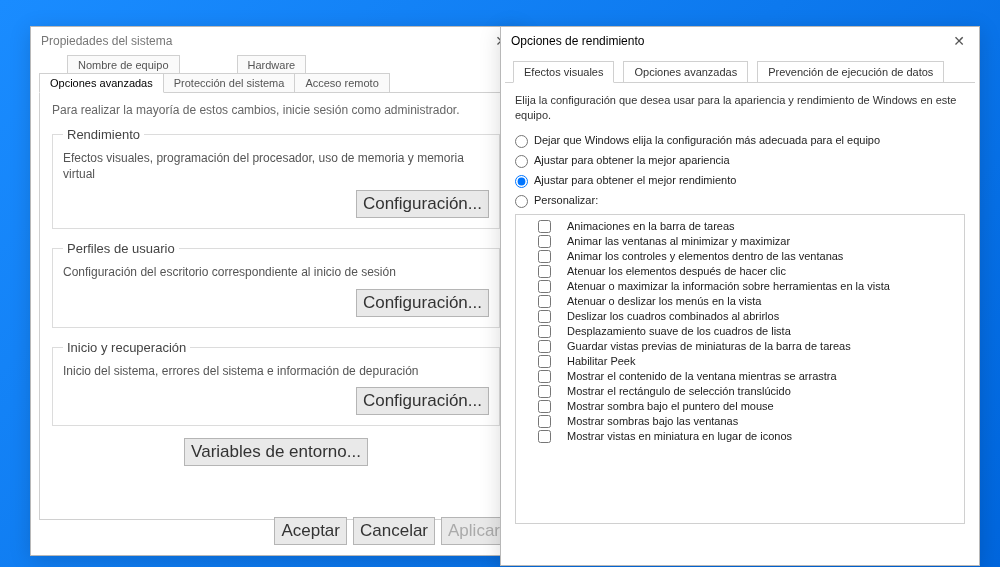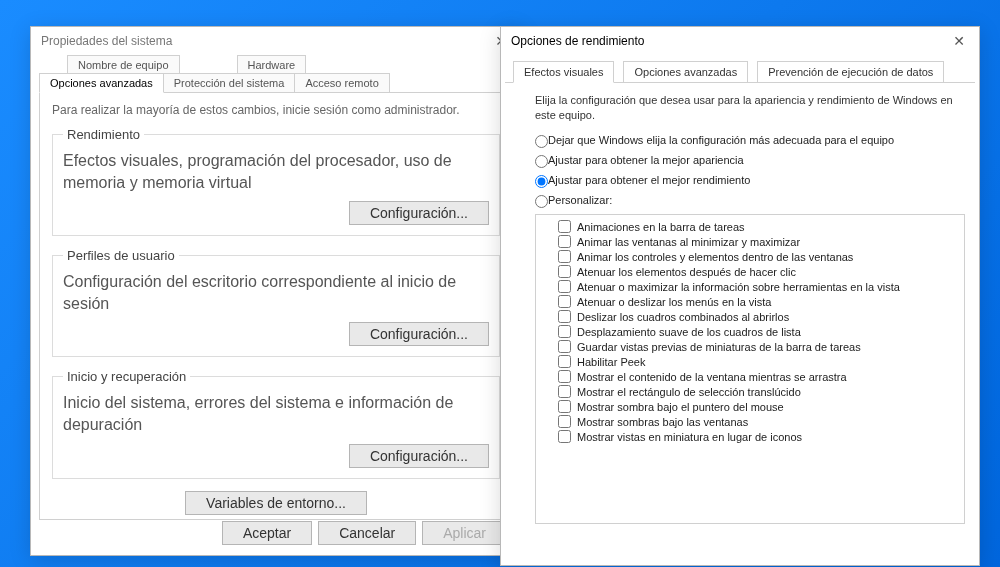"Elija la configuración que desea" .d2-body { margin-left: 20px -> none }
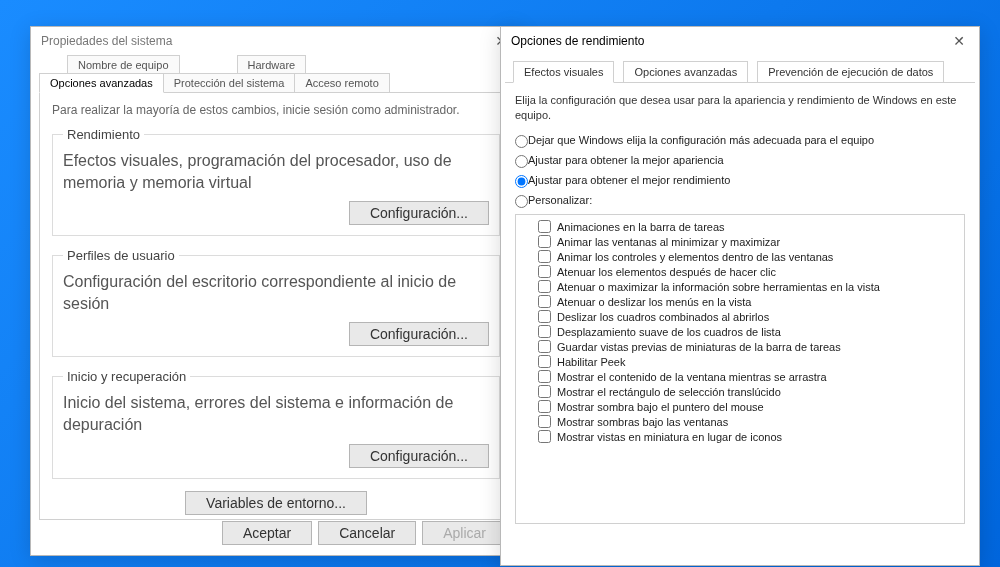"Dejar que Windows elija la" .radio-row { gap: 0 -> 6px }
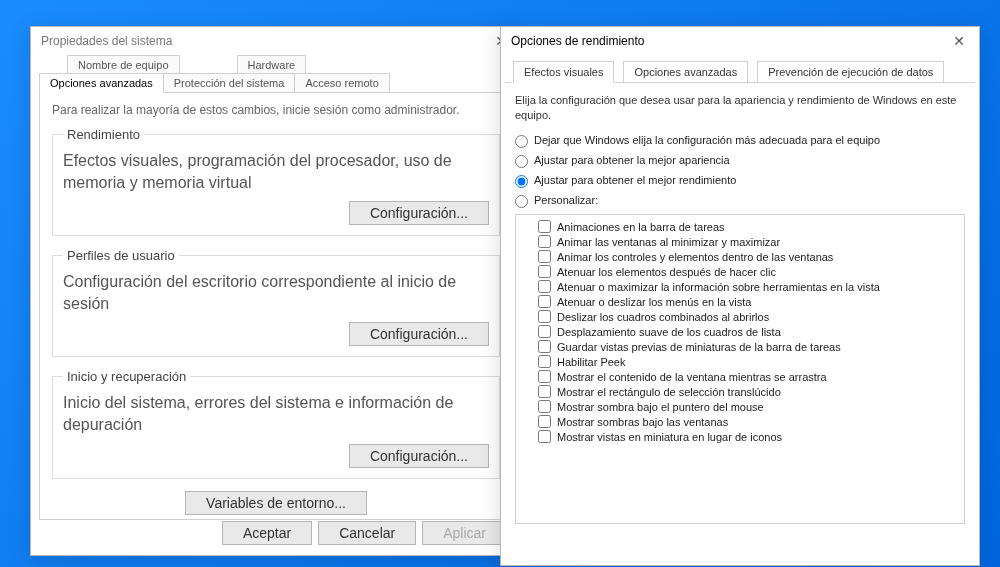"Efectos visuales, programación del" .fs-desc { font-size: 16px -> 12px }
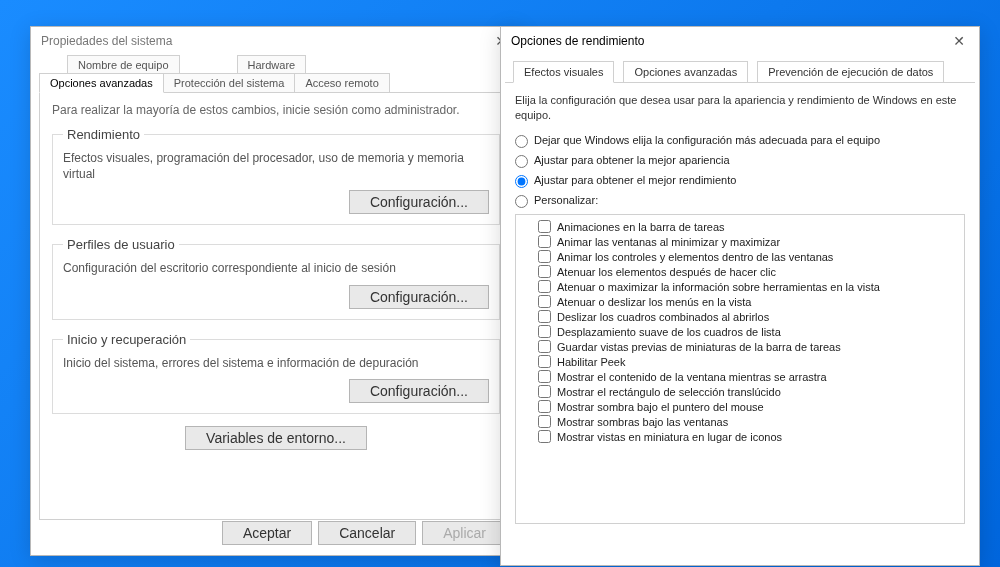"Configuración..." .btn { font-size: 14px -> 17px; padding: 3px 20px -> 3px 6px }
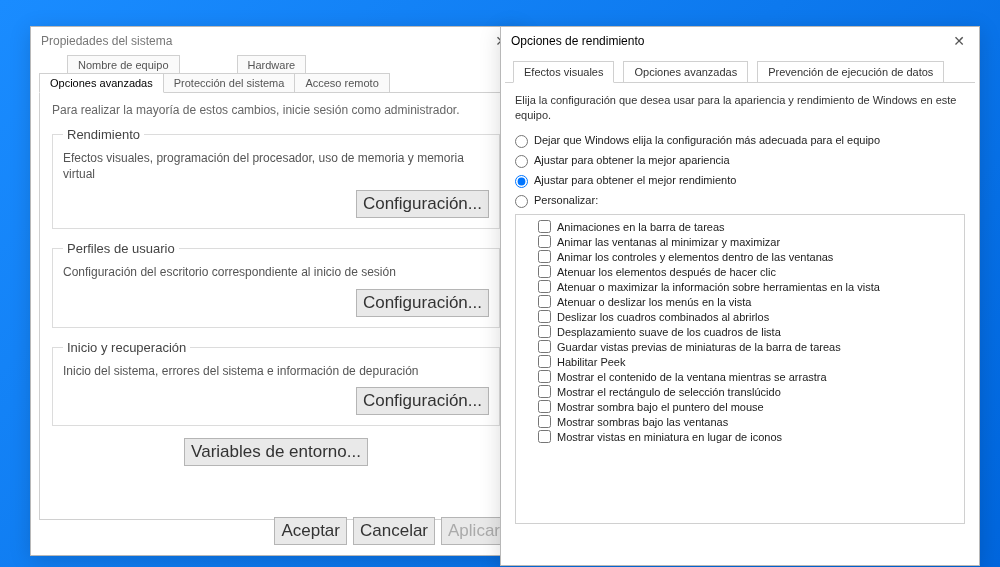"Animaciones en la barra de" .chk-row { align-items: flex-end -> center; gap: 6px -> 16px }
